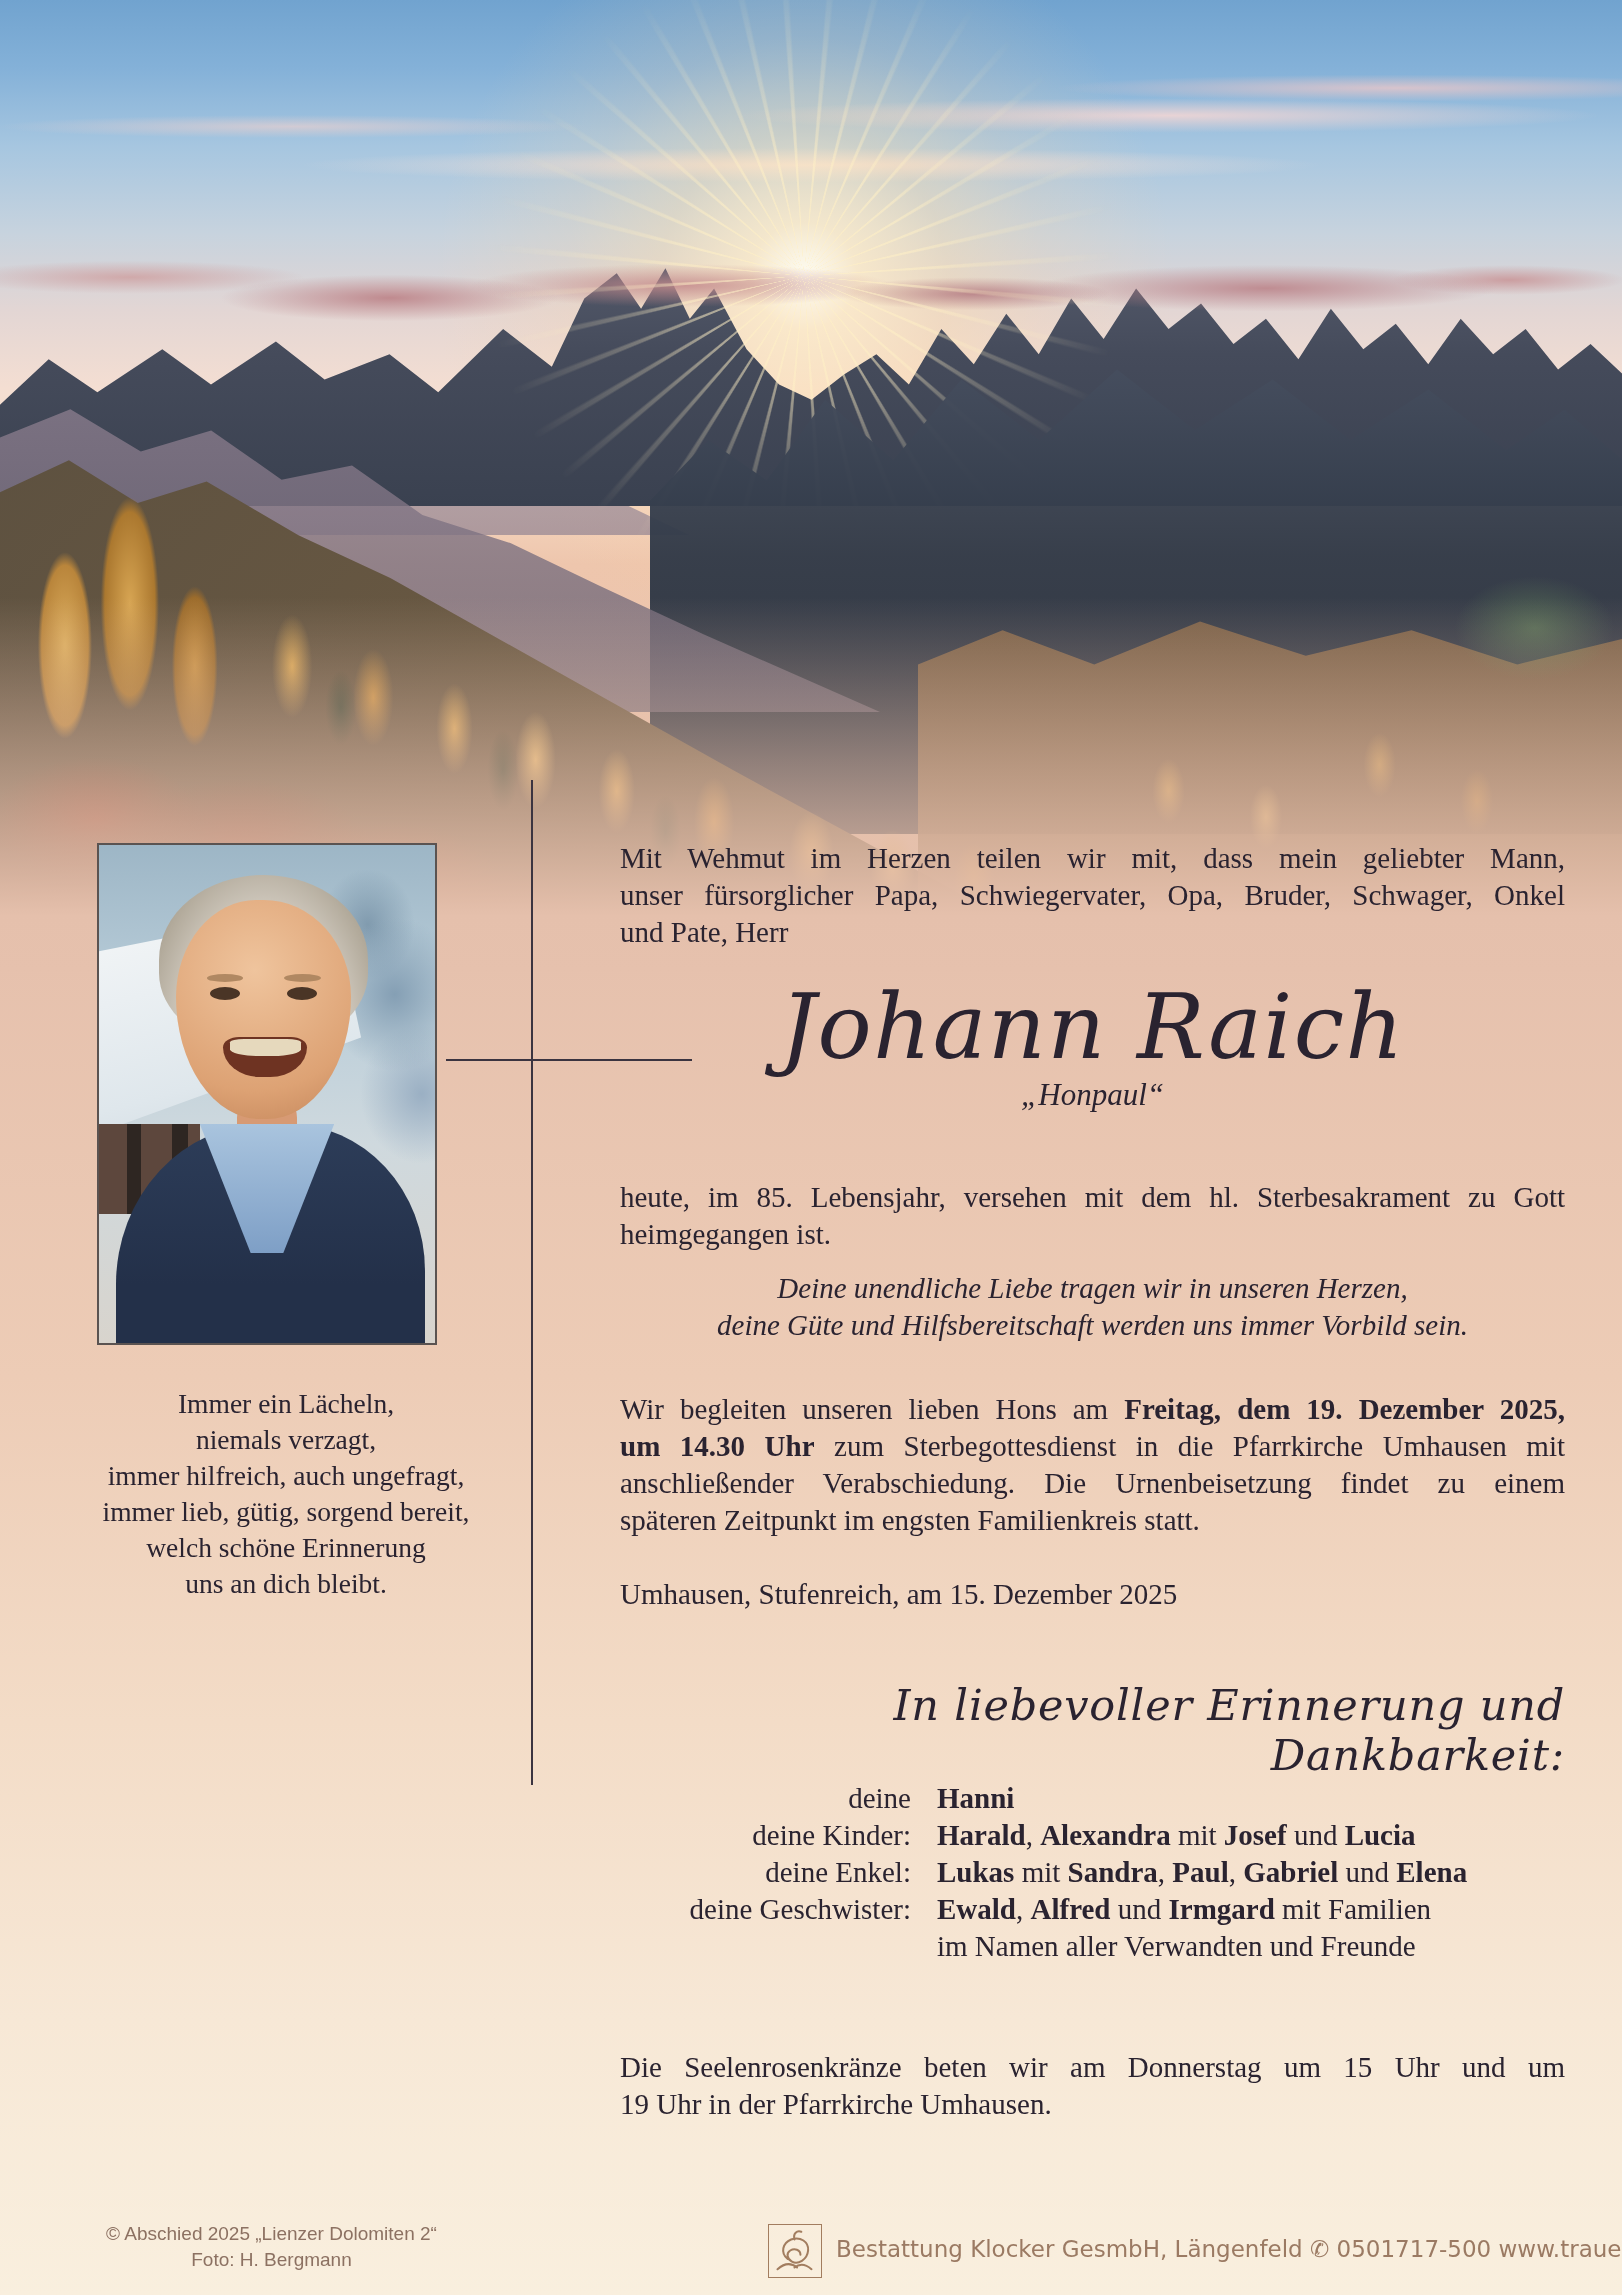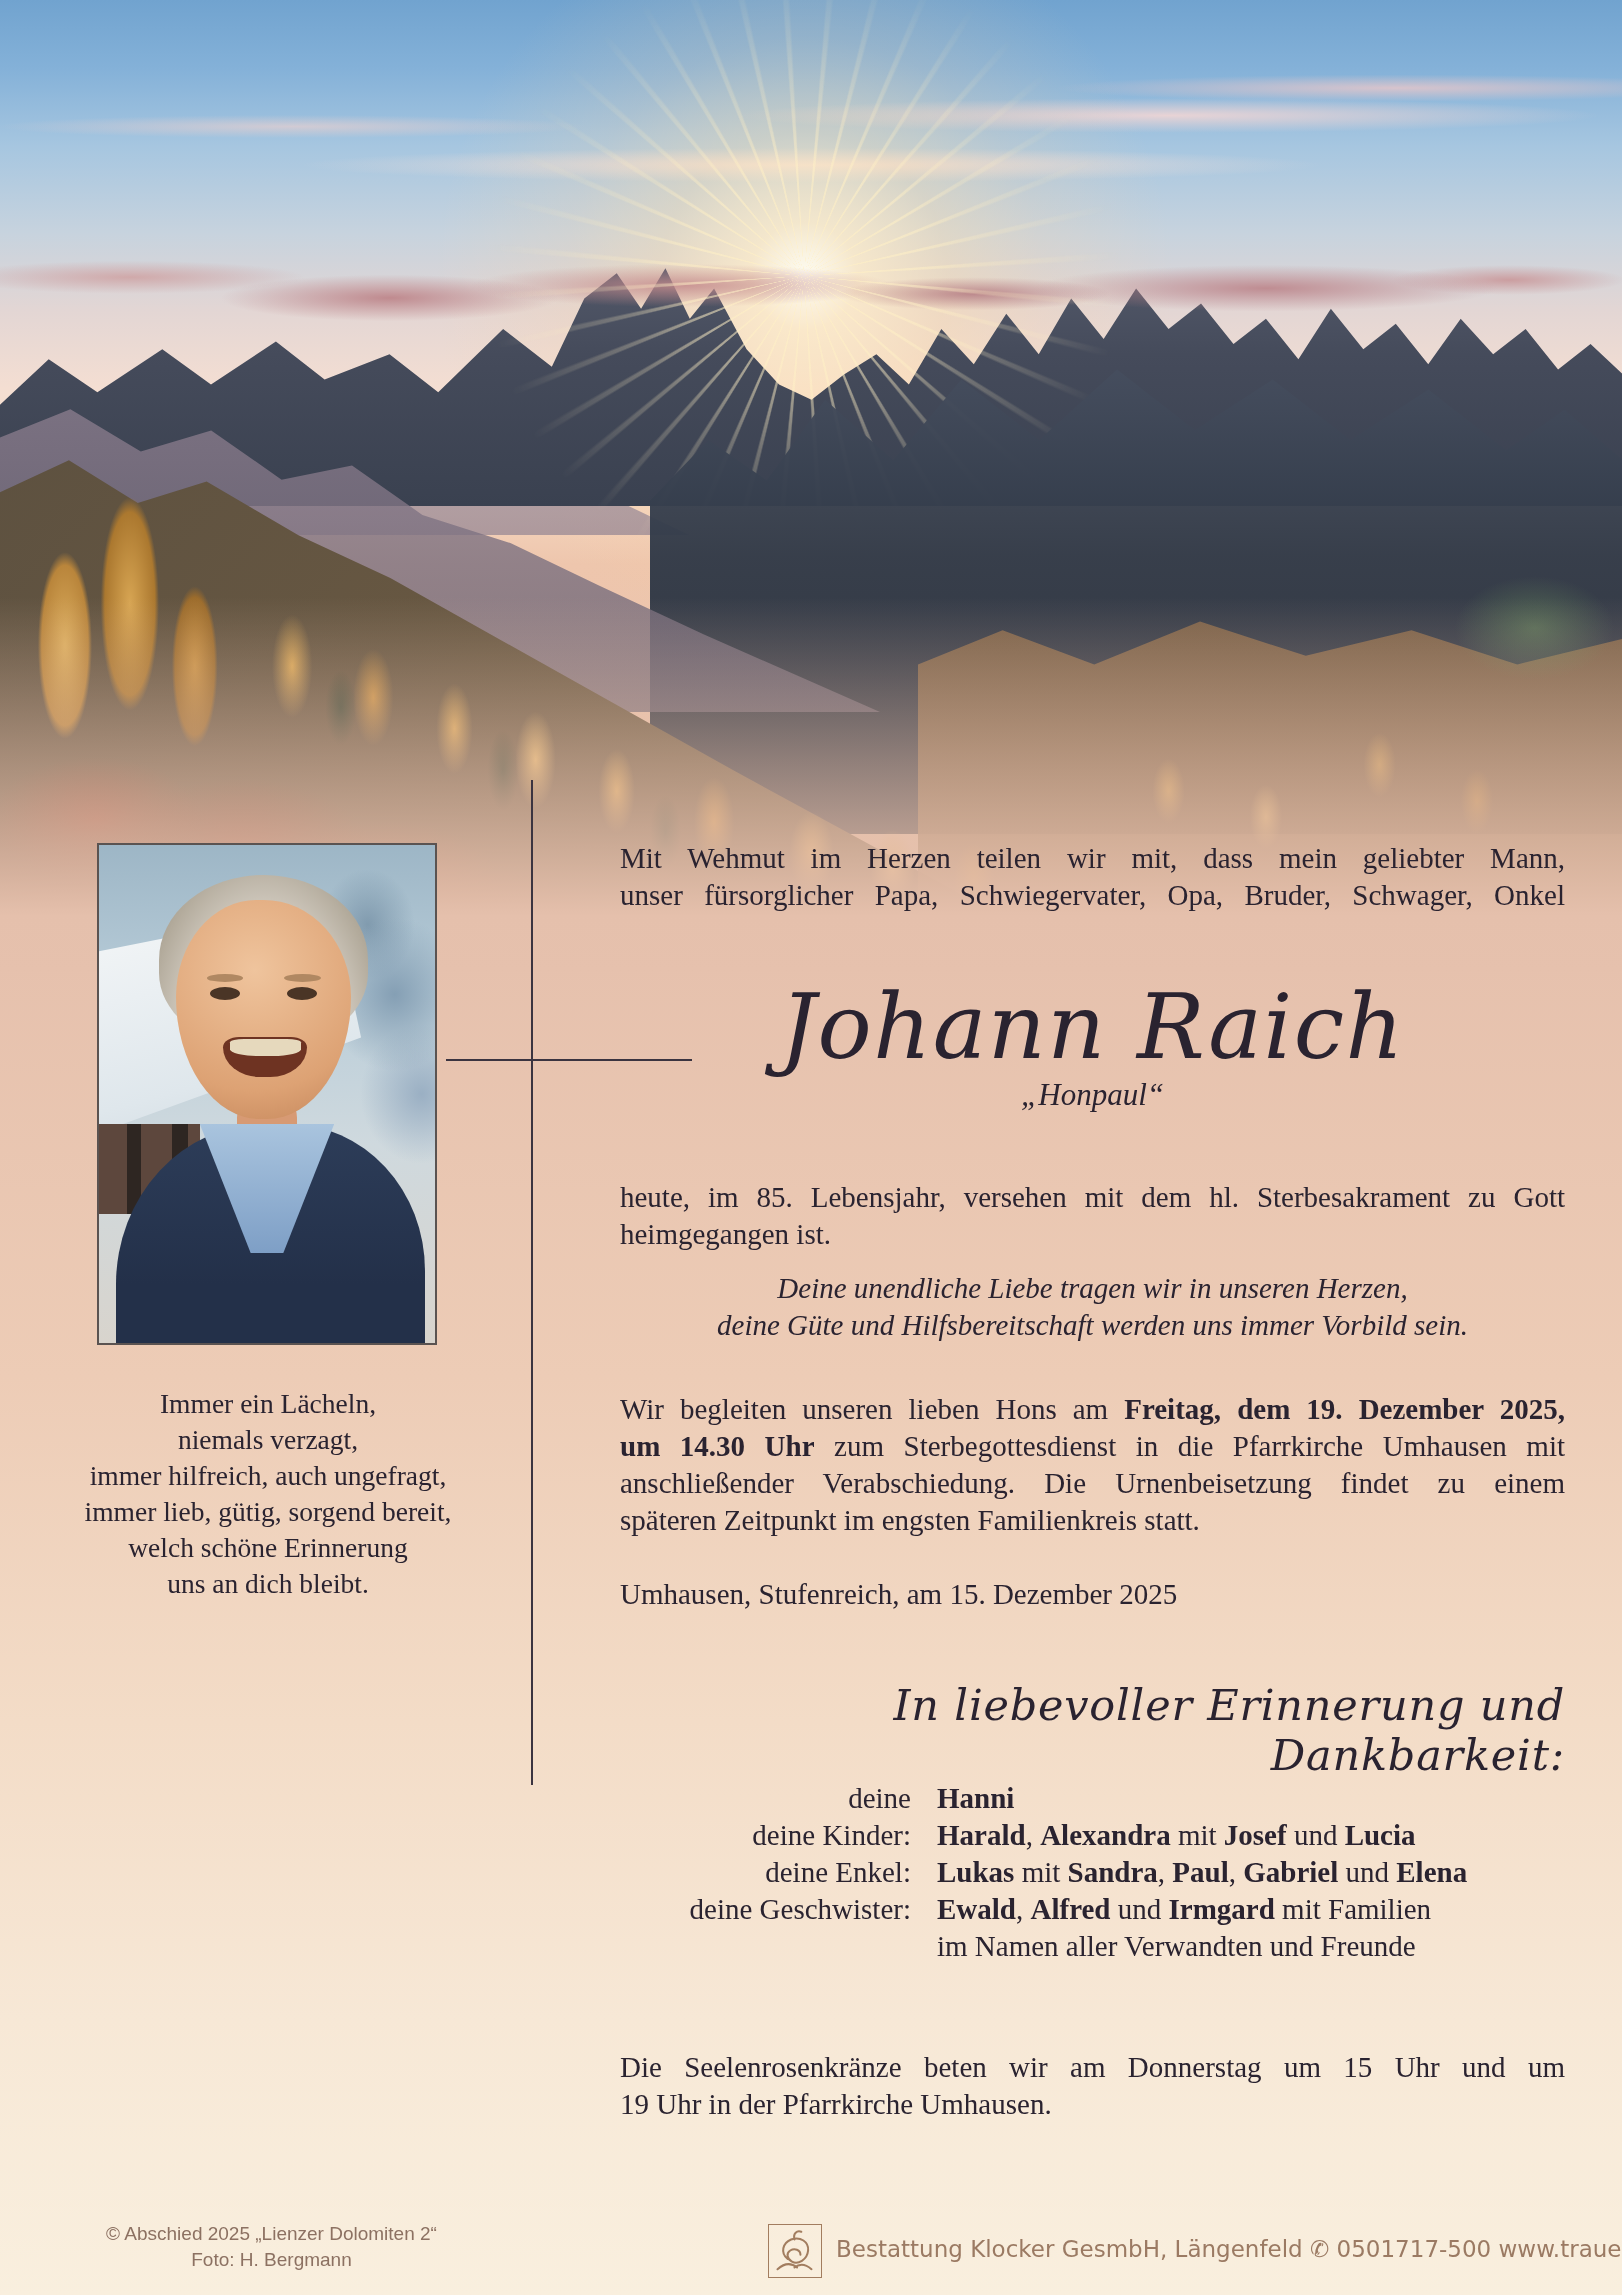"und Pate, Herr" div.tline { html: none -> <div>und Pate, Herr</div> }
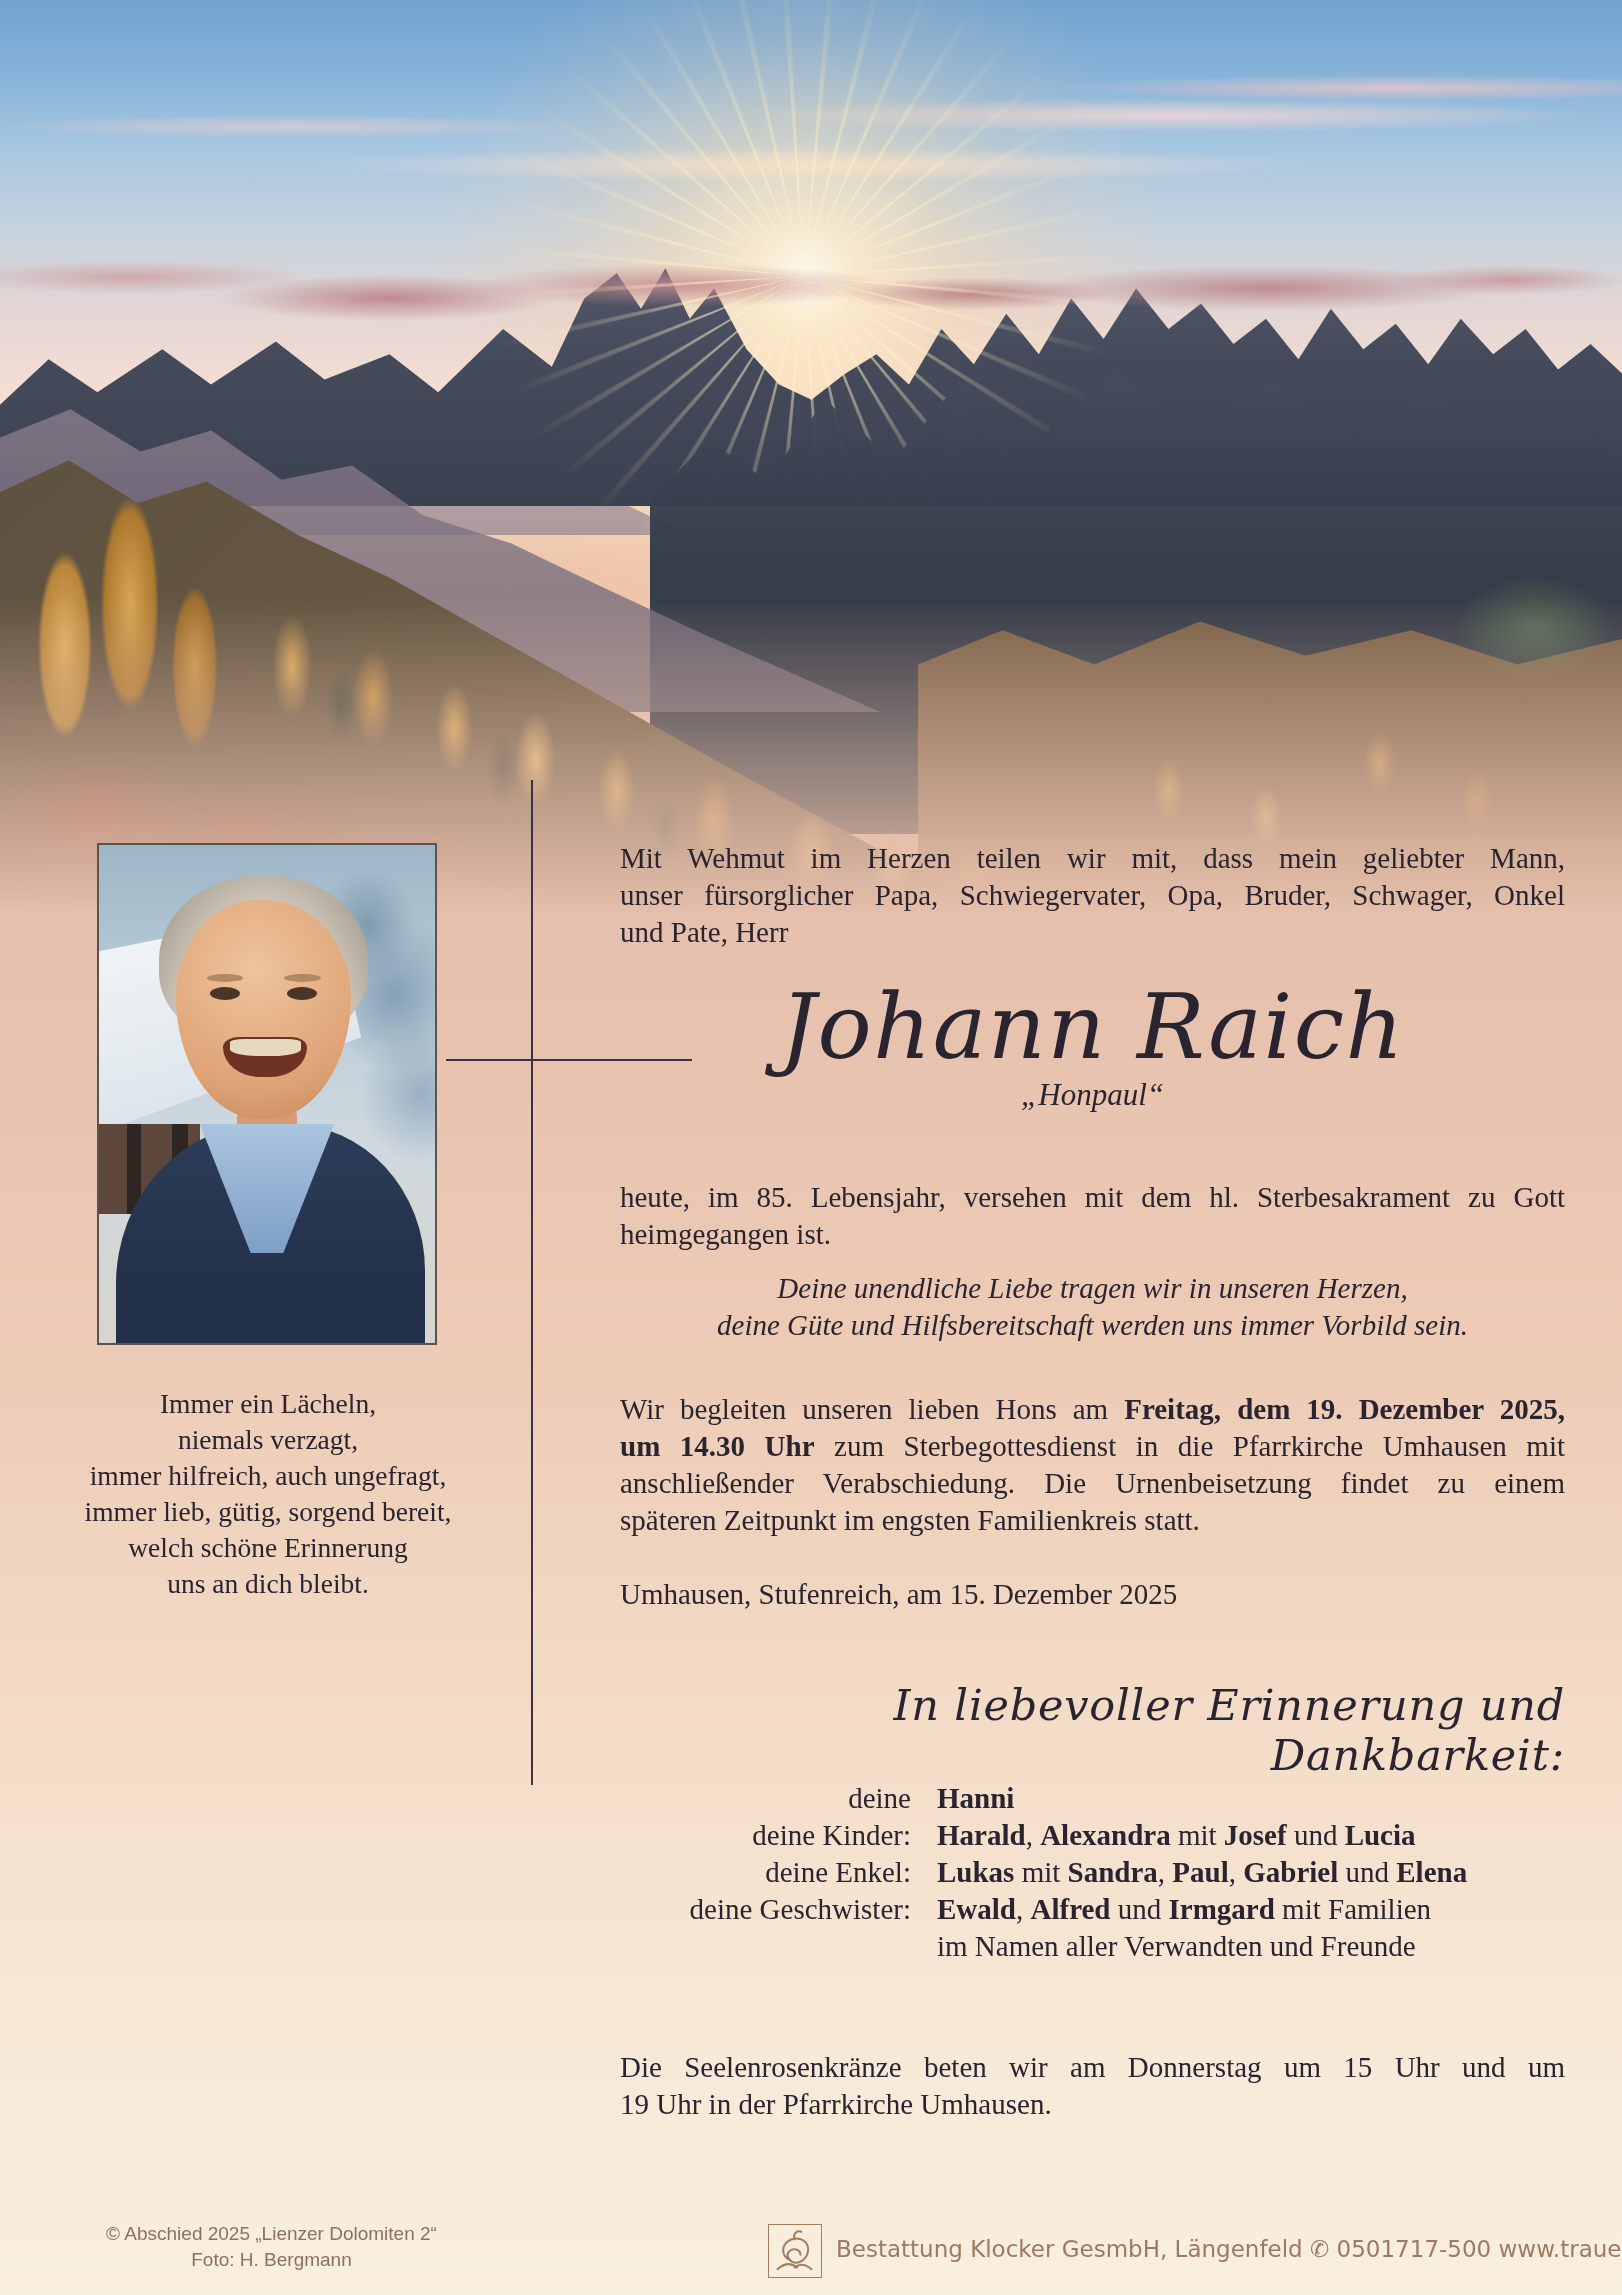"Immer ein Lächeln," .poem { left: 46px -> 64px }
